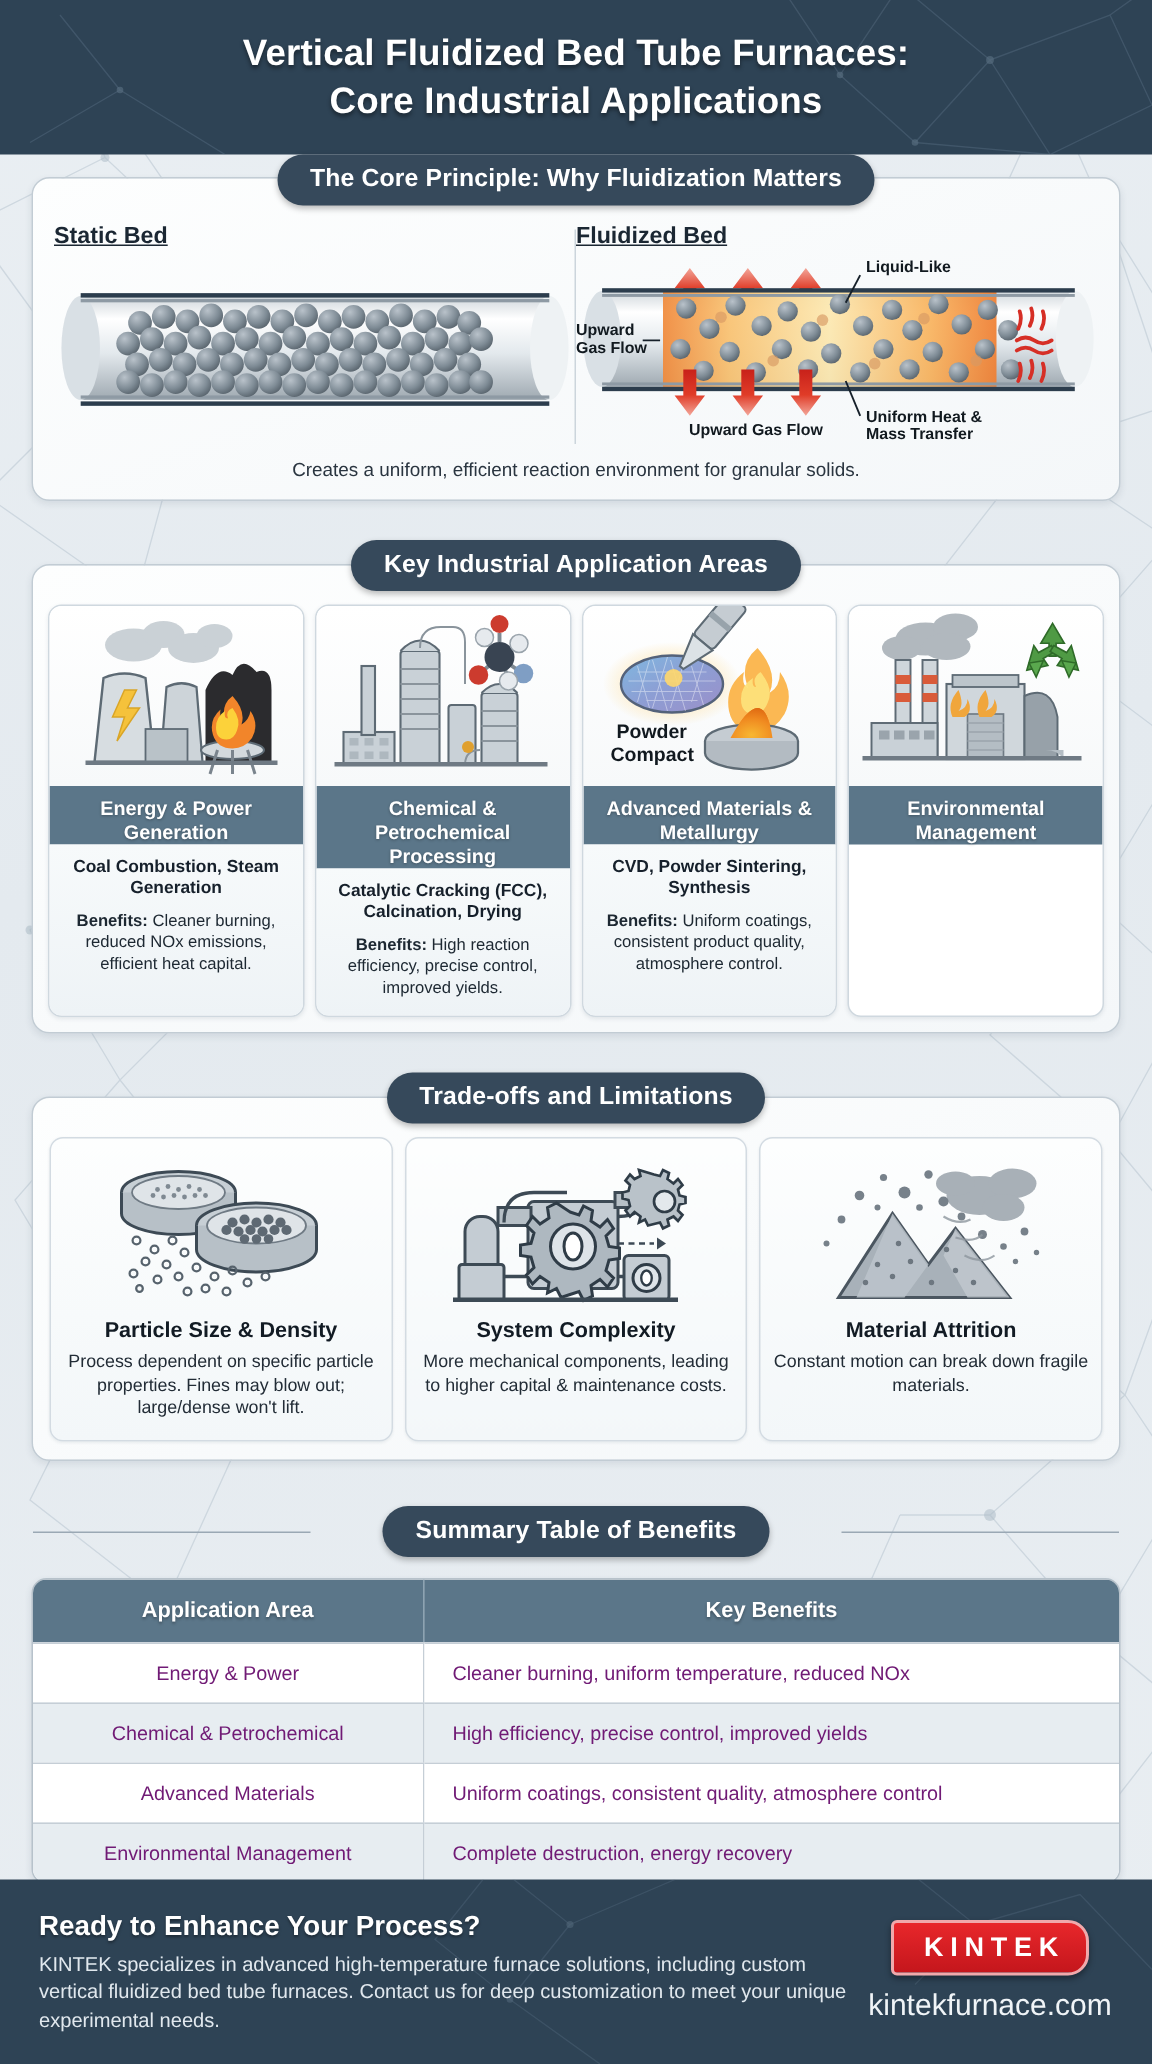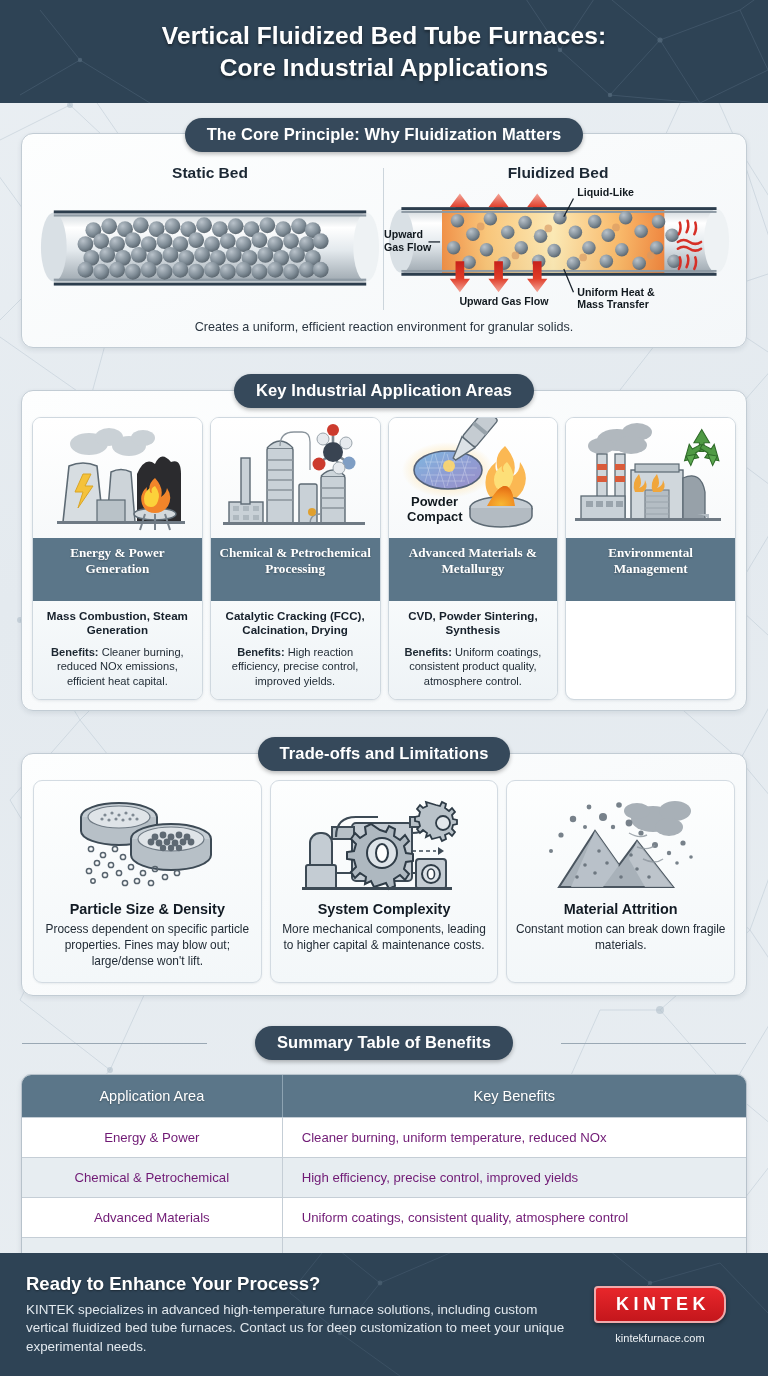"The Core Principle: Why Fluidization" #core-principle { margin-top: 15px -> none }
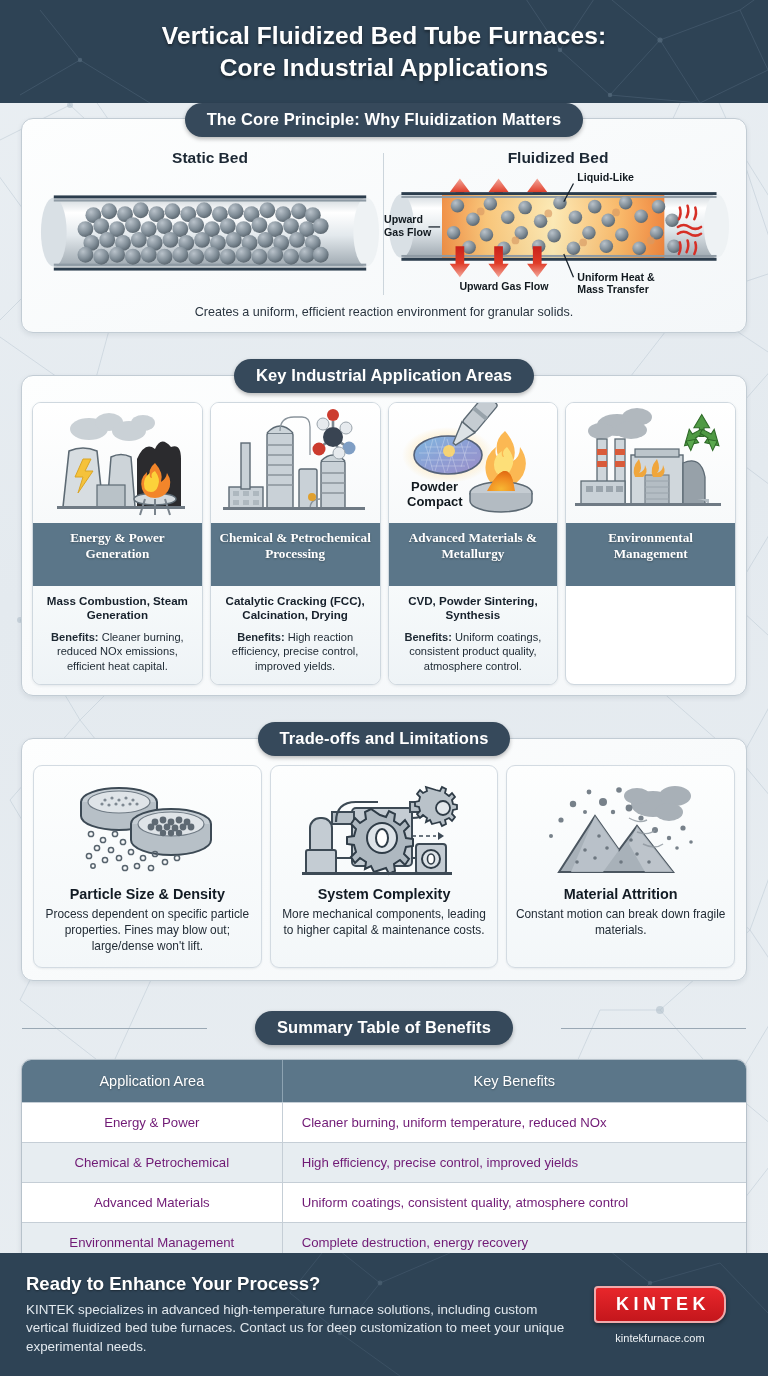"Static Bed" .bed-title { text-align: center -> left; text-decoration: none -> underline }
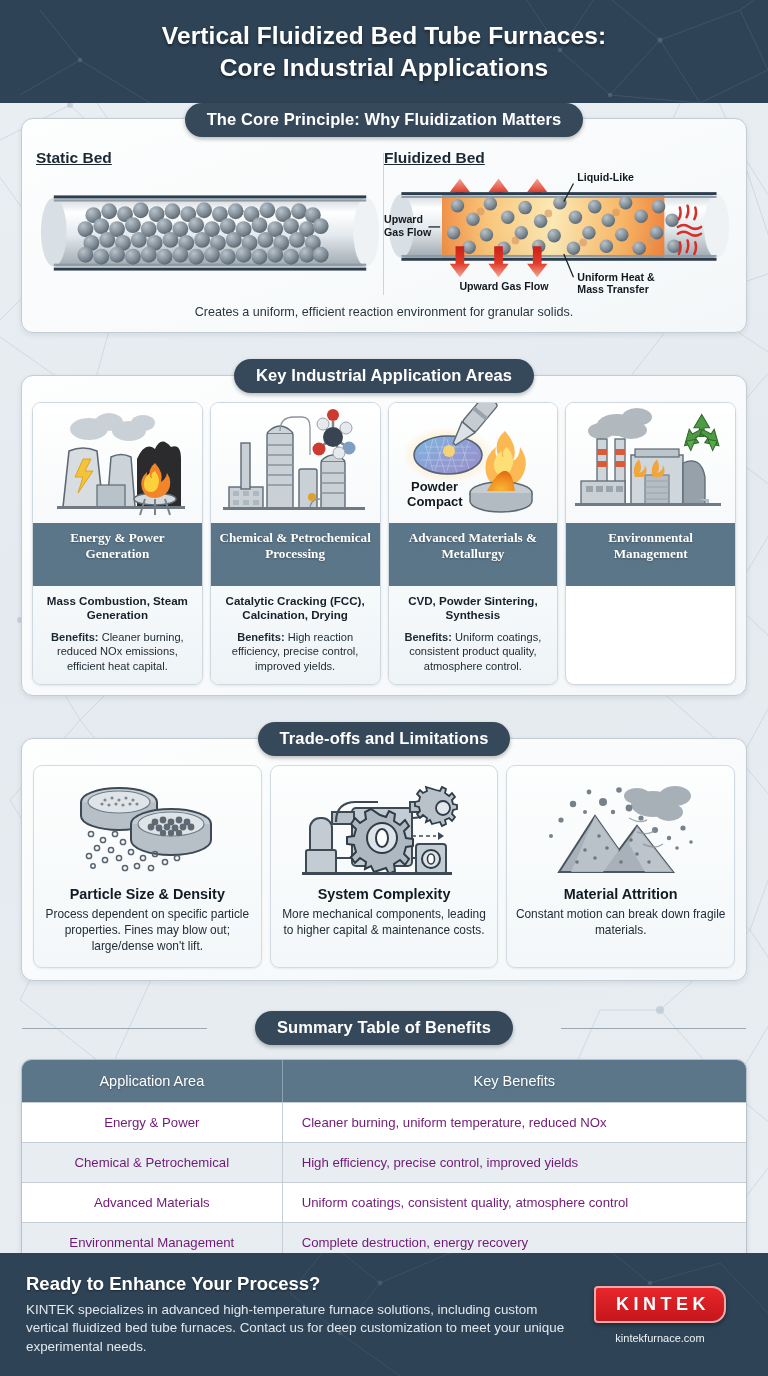"Energy & Power Generation" .app-head { font-family: Liberation Serif, serif -> none; padding: 7px 4px 24px -> 7px 4px 0 }
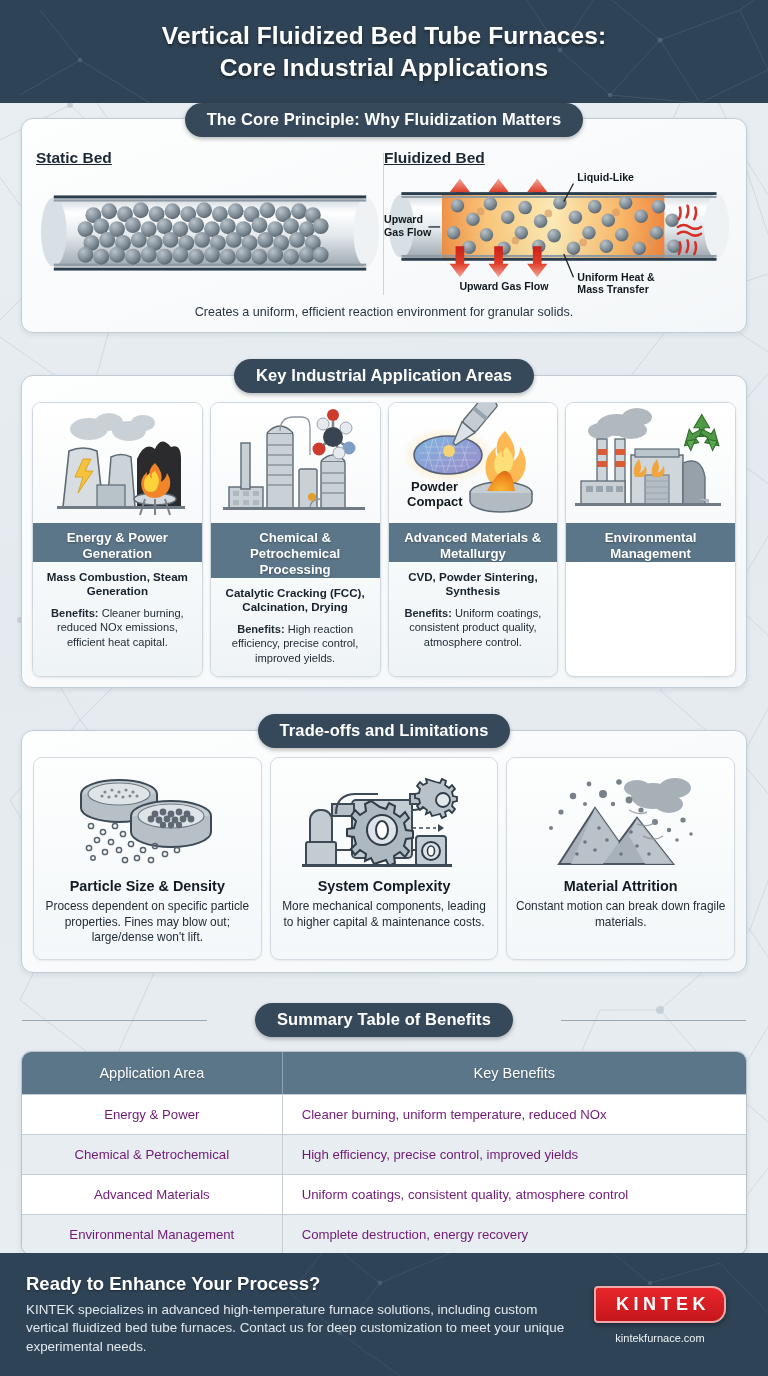"Mass Combustion, Steam Generation" div.app-proc { text: Mass -> Coal }
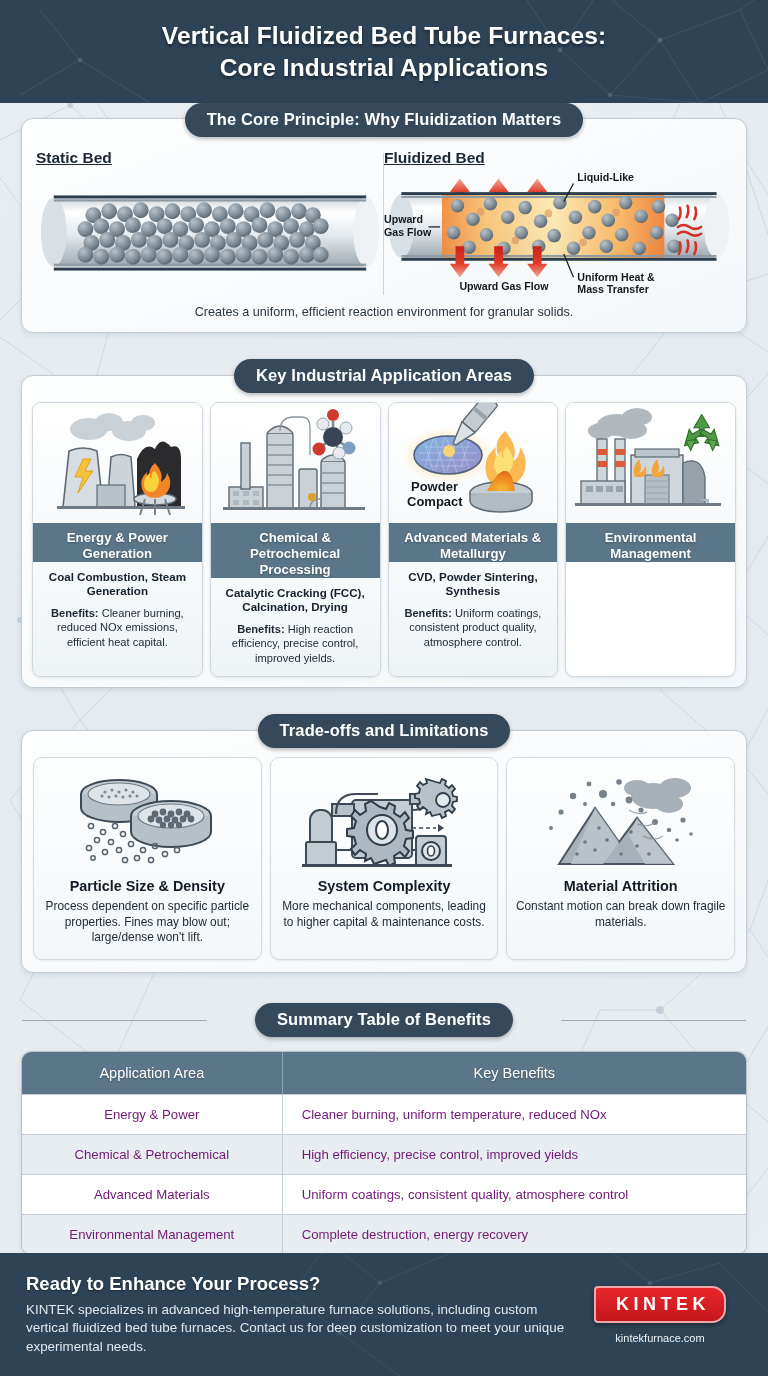"Application Area" table.summary th { font-weight: normal -> bold }
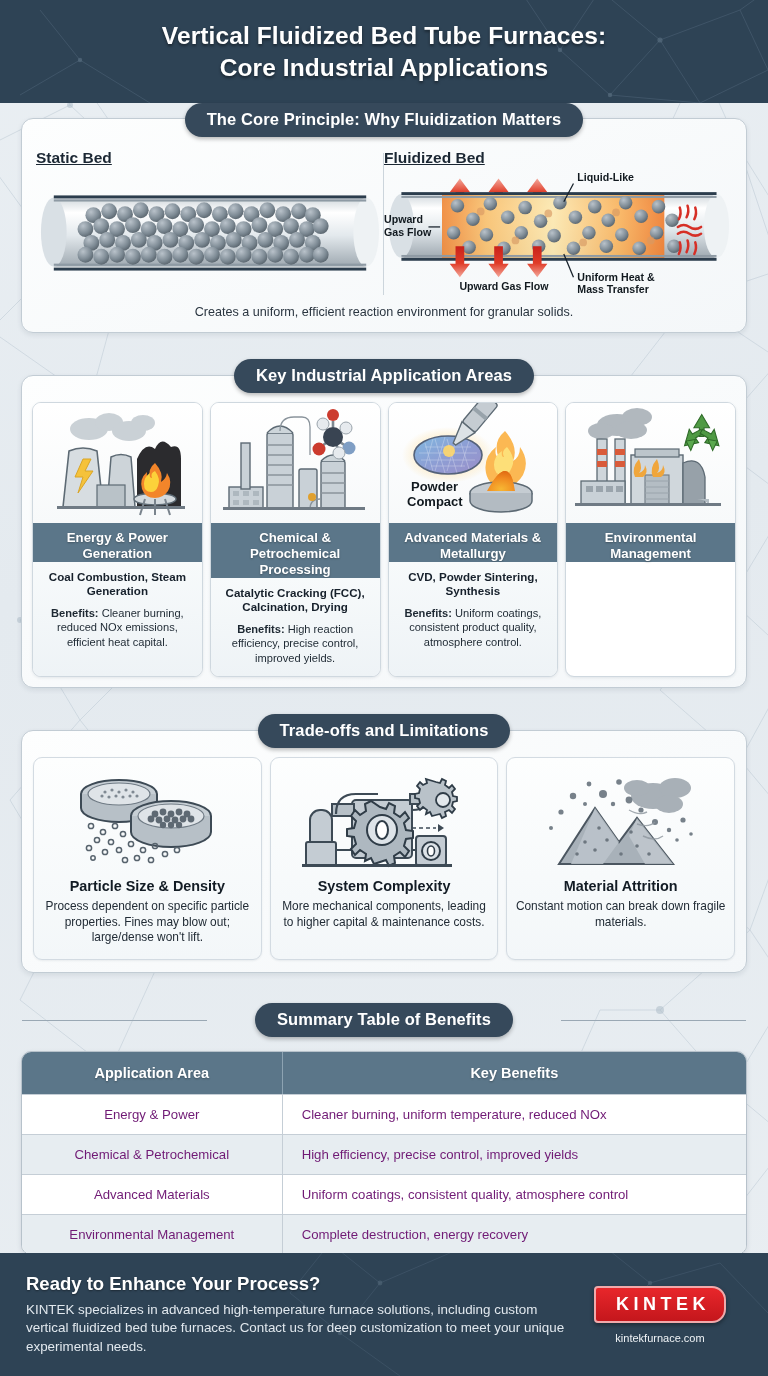"kintekfurnace.com" .logo-url { font-size: 11px -> 20px }
